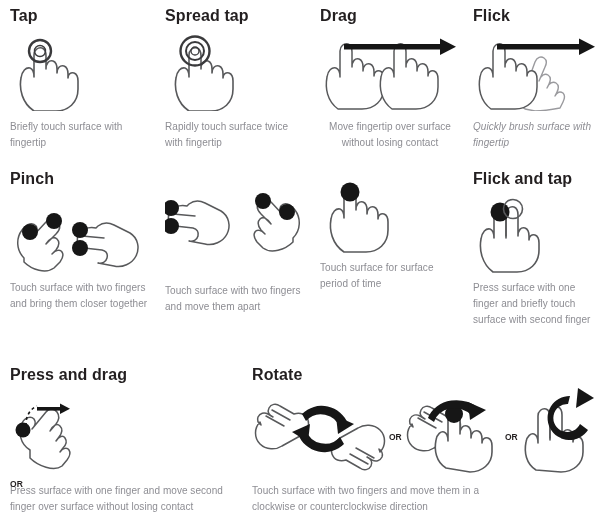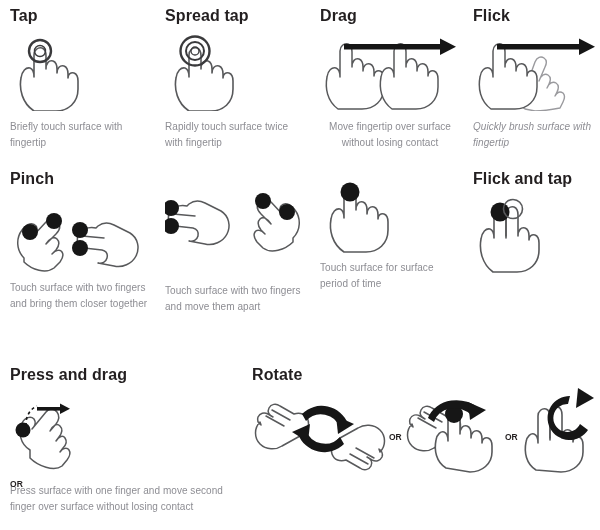"Press surface with one finger and briefly" div.g-desc { html: none -> <div>Press surface with one finger and briefly touch surface with second finger</div> }
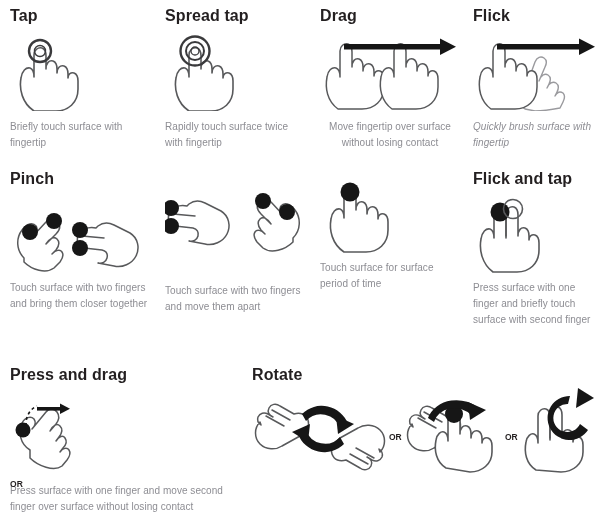"Touch surface with two fingers and move them in" div.g-desc { html: none -> <div>Touch surface with two fingers and move them in a clockwise or counterclockwise direction</div> }
